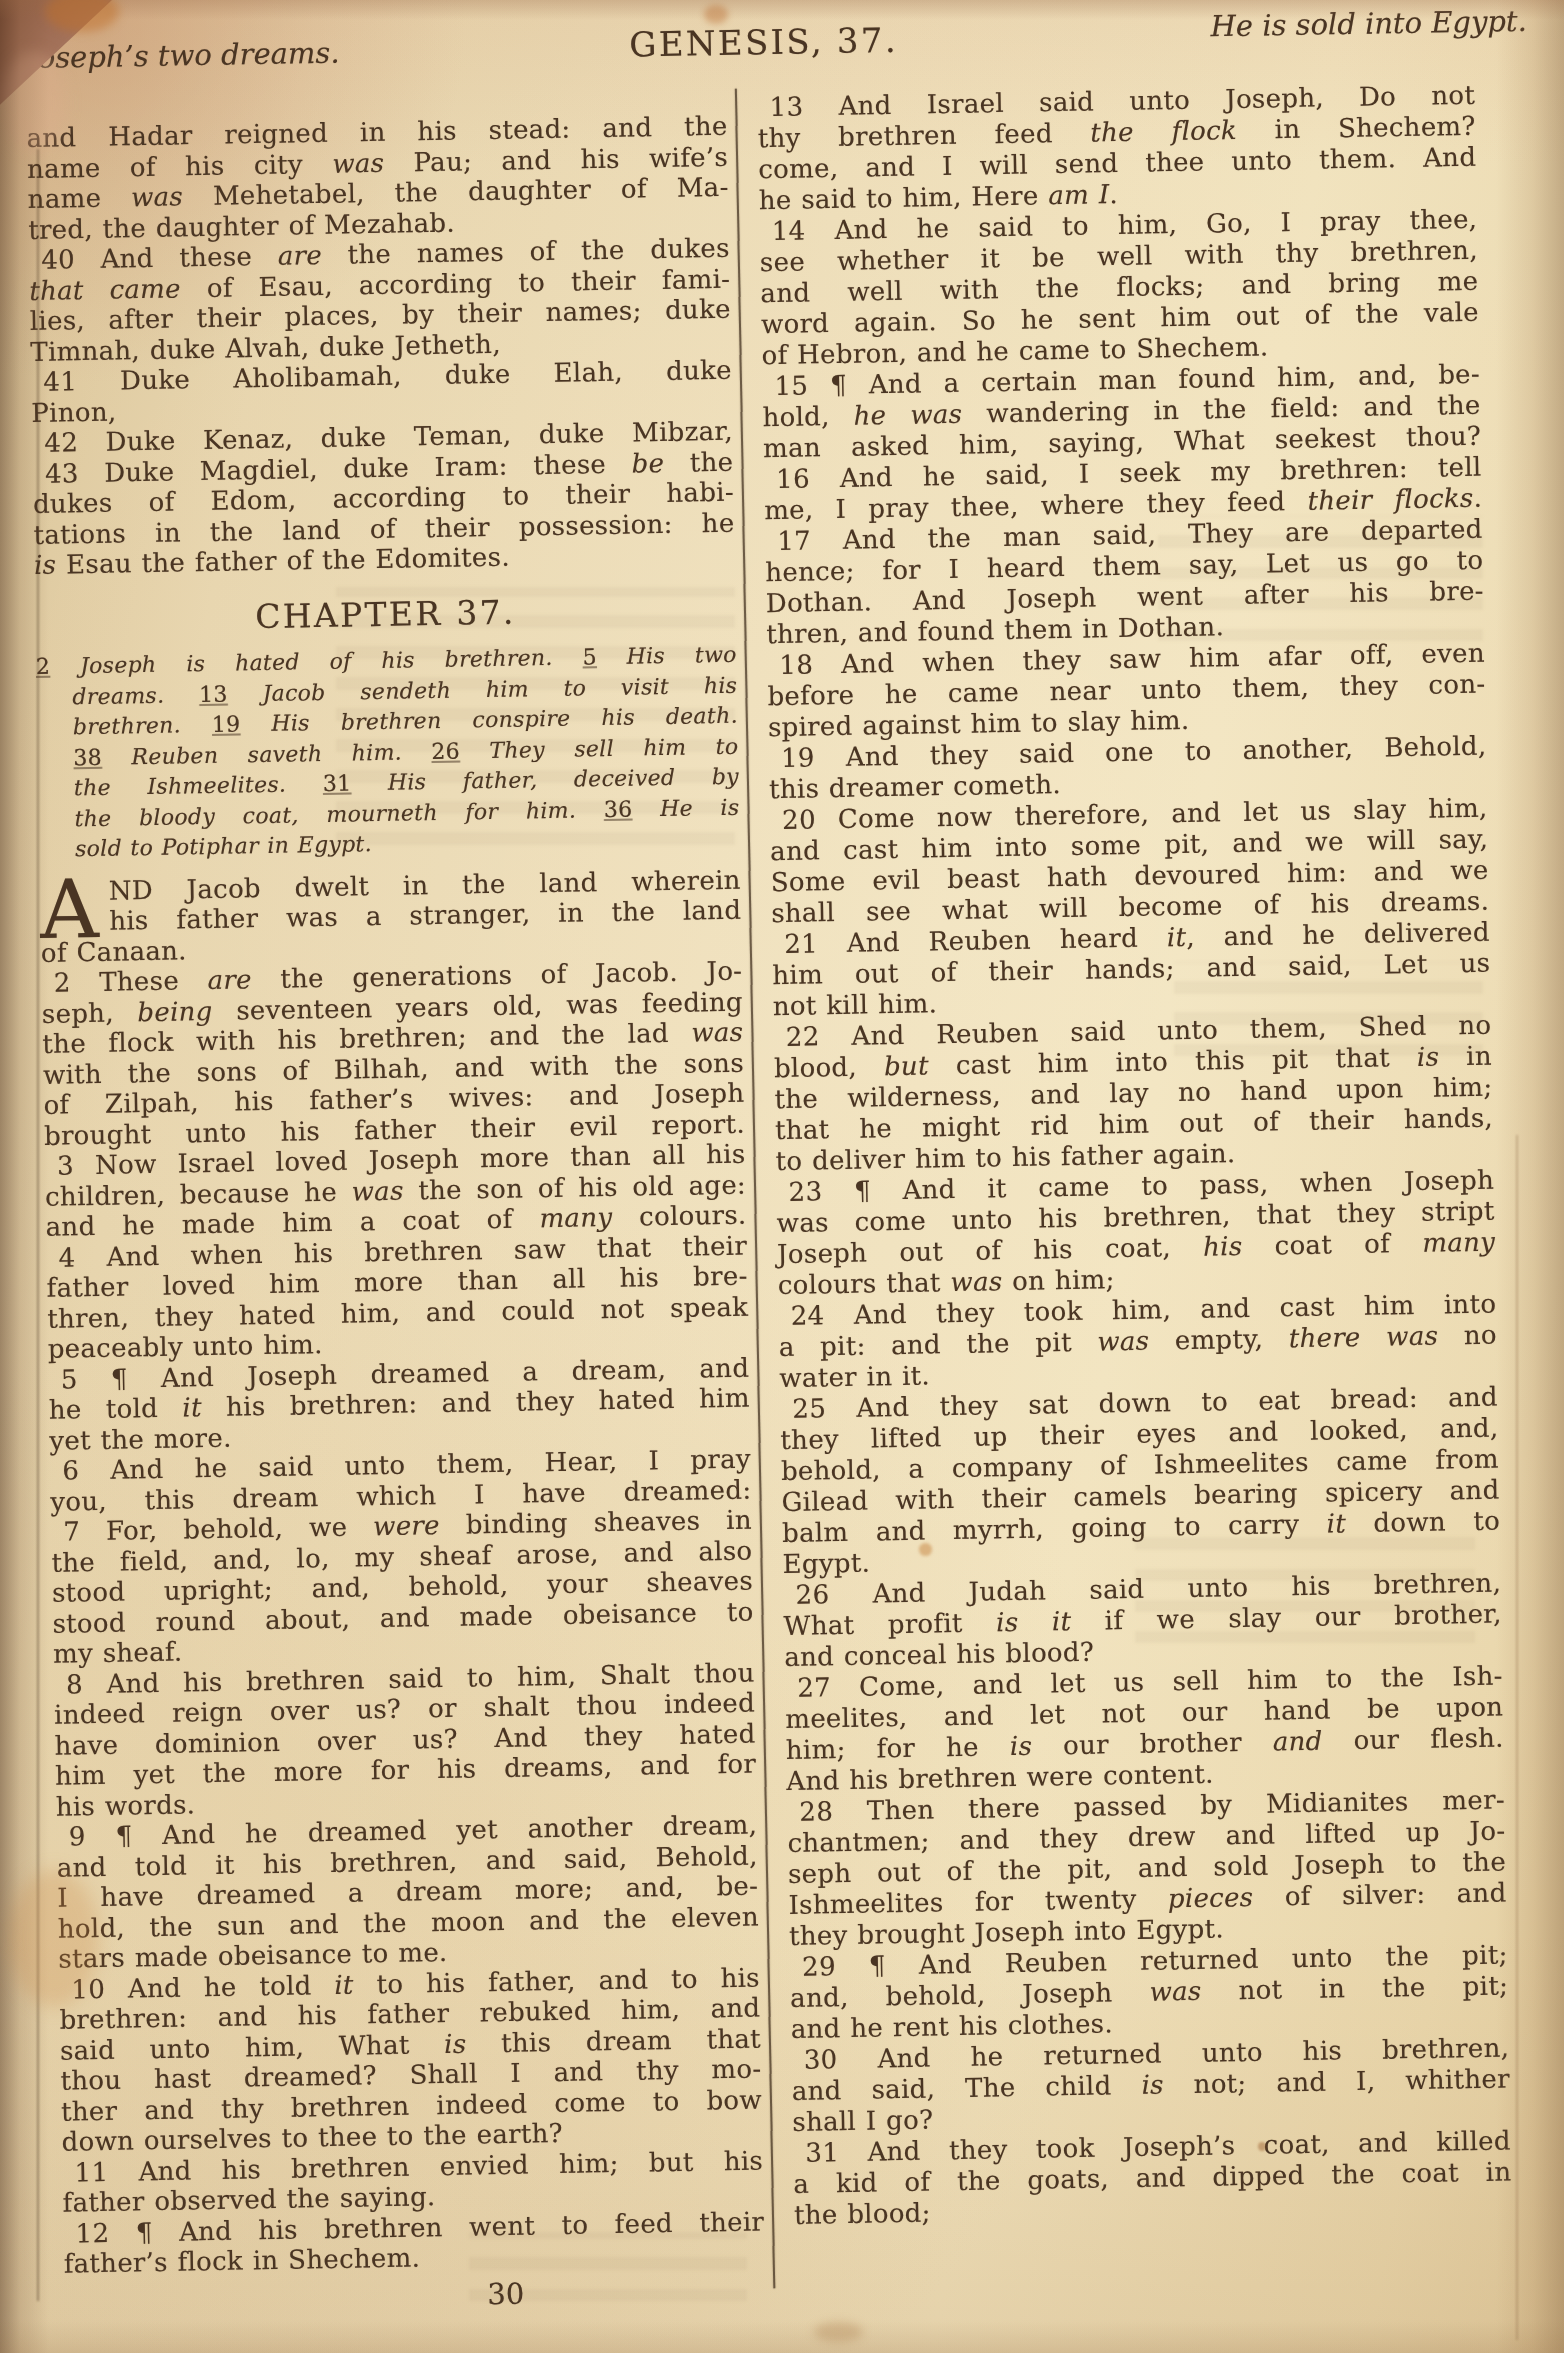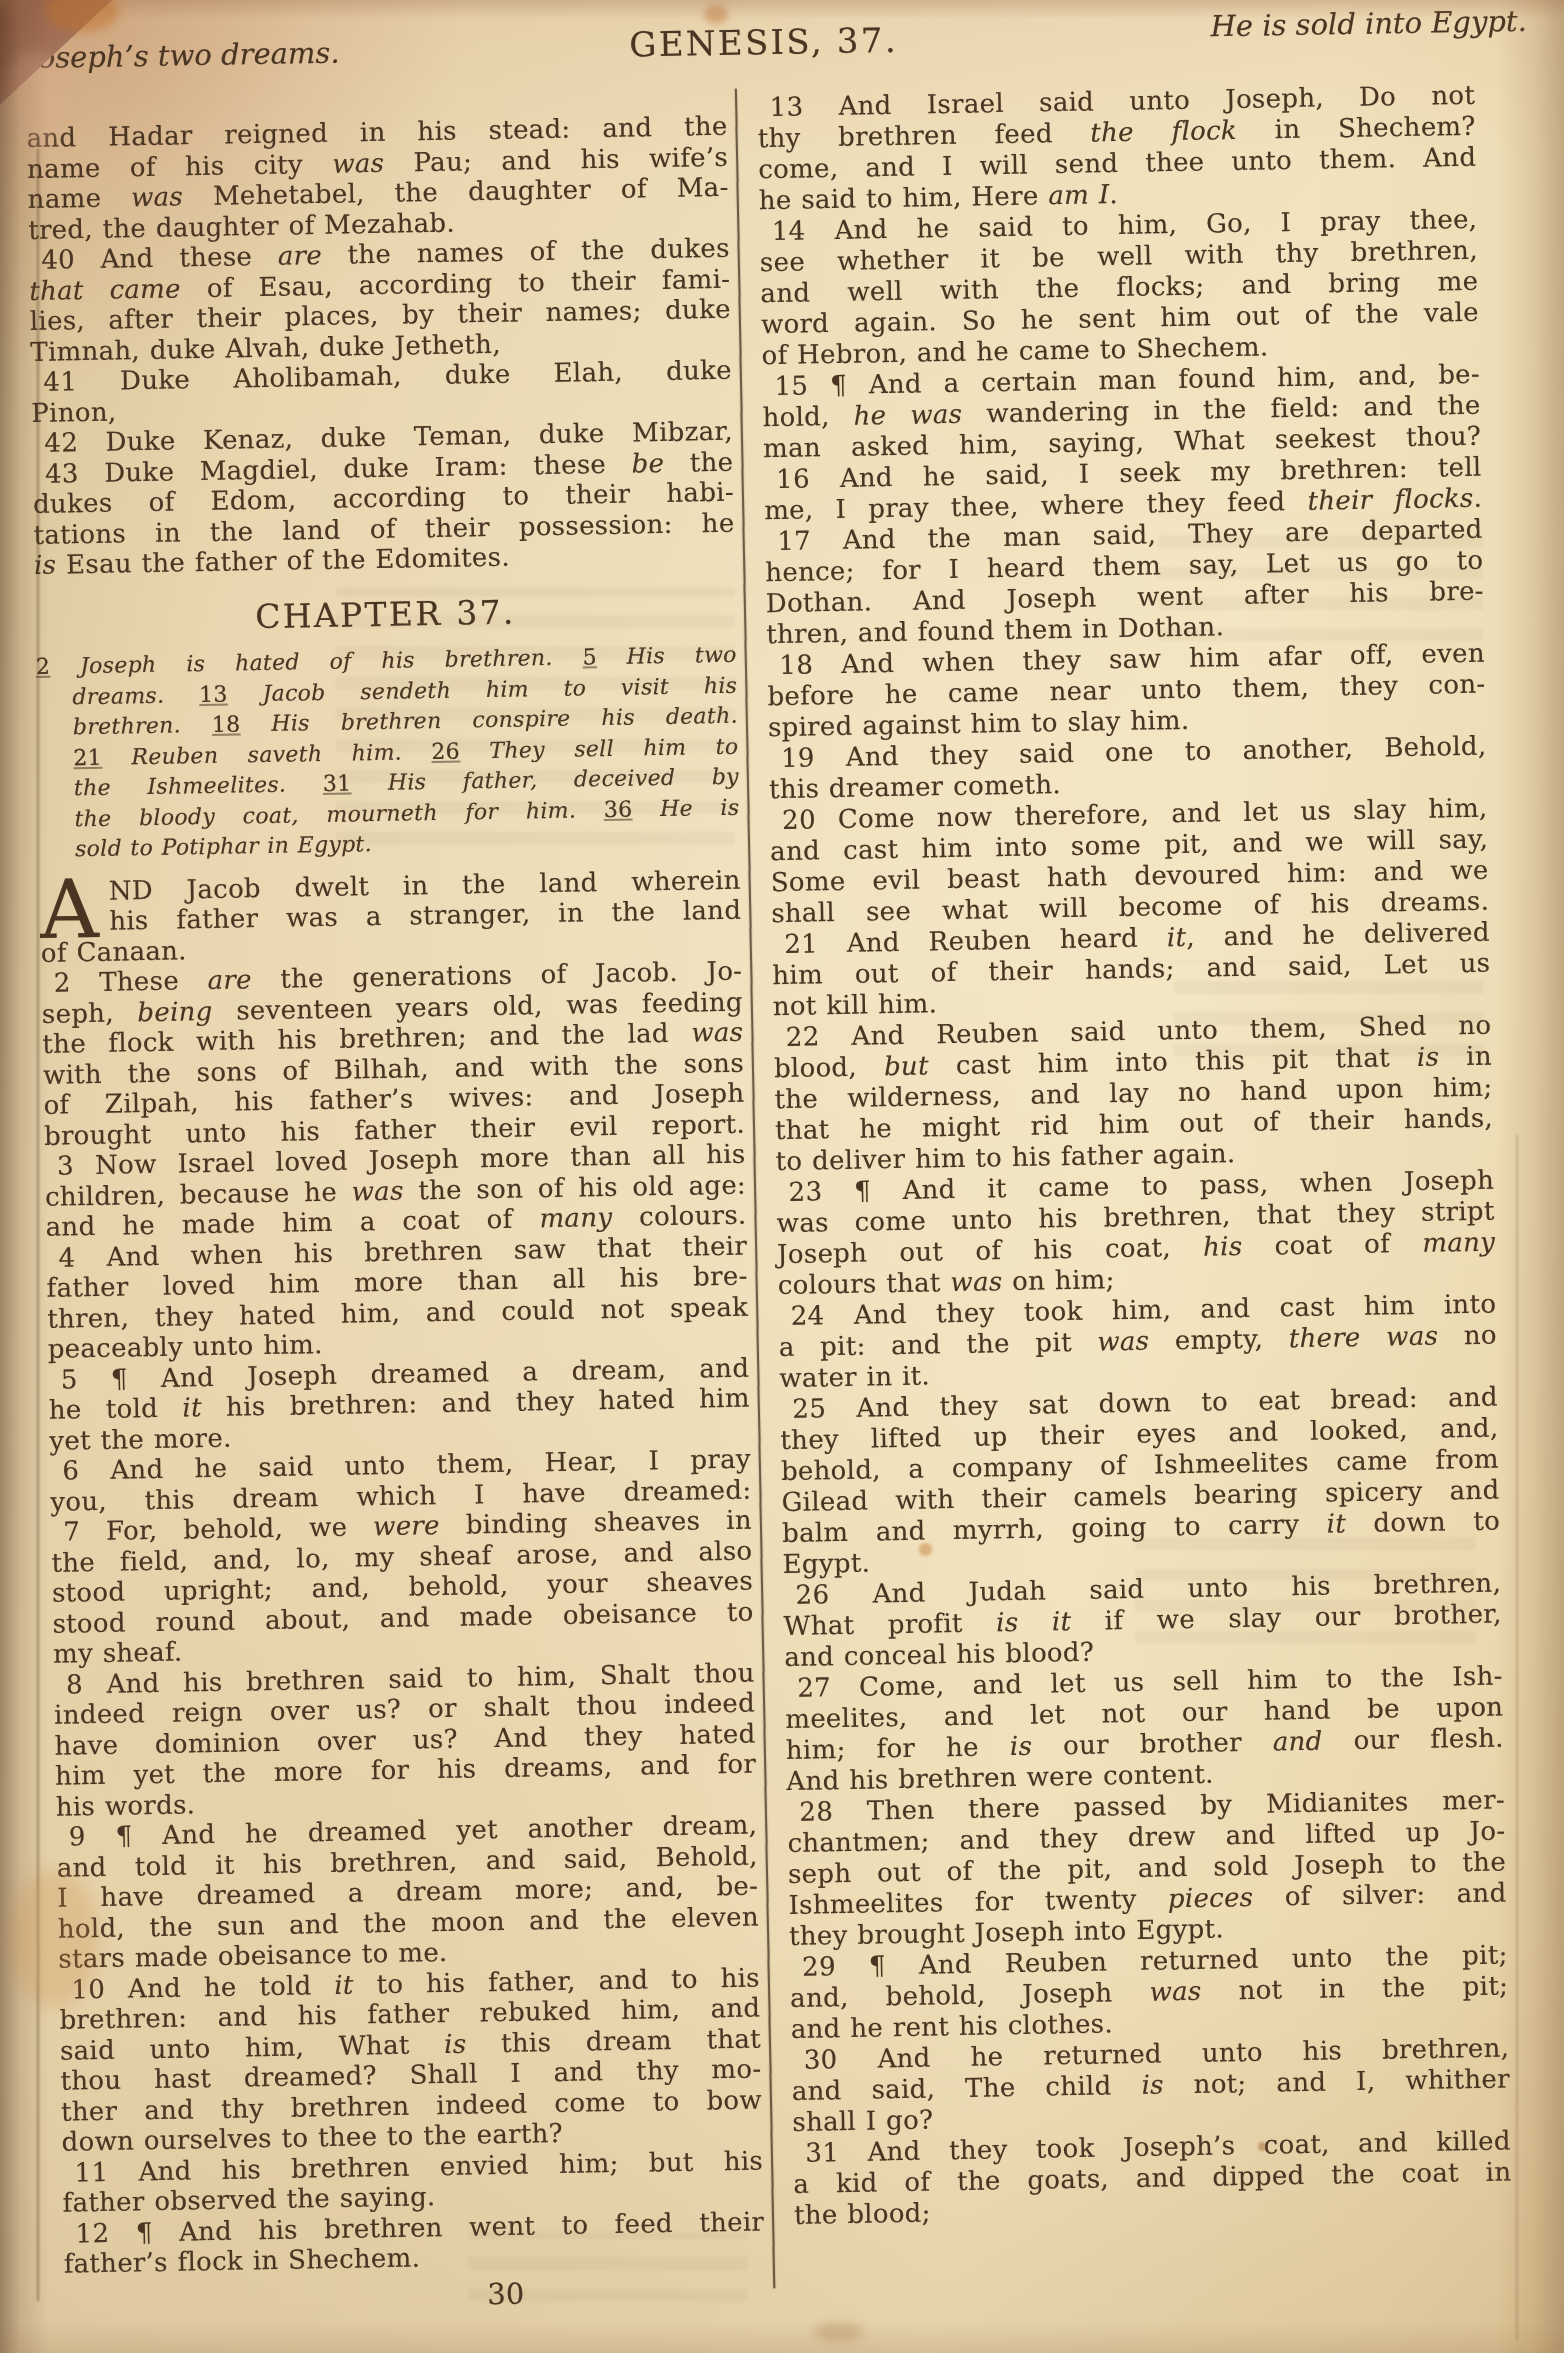"18" span.rm { text: 18 -> 19 }
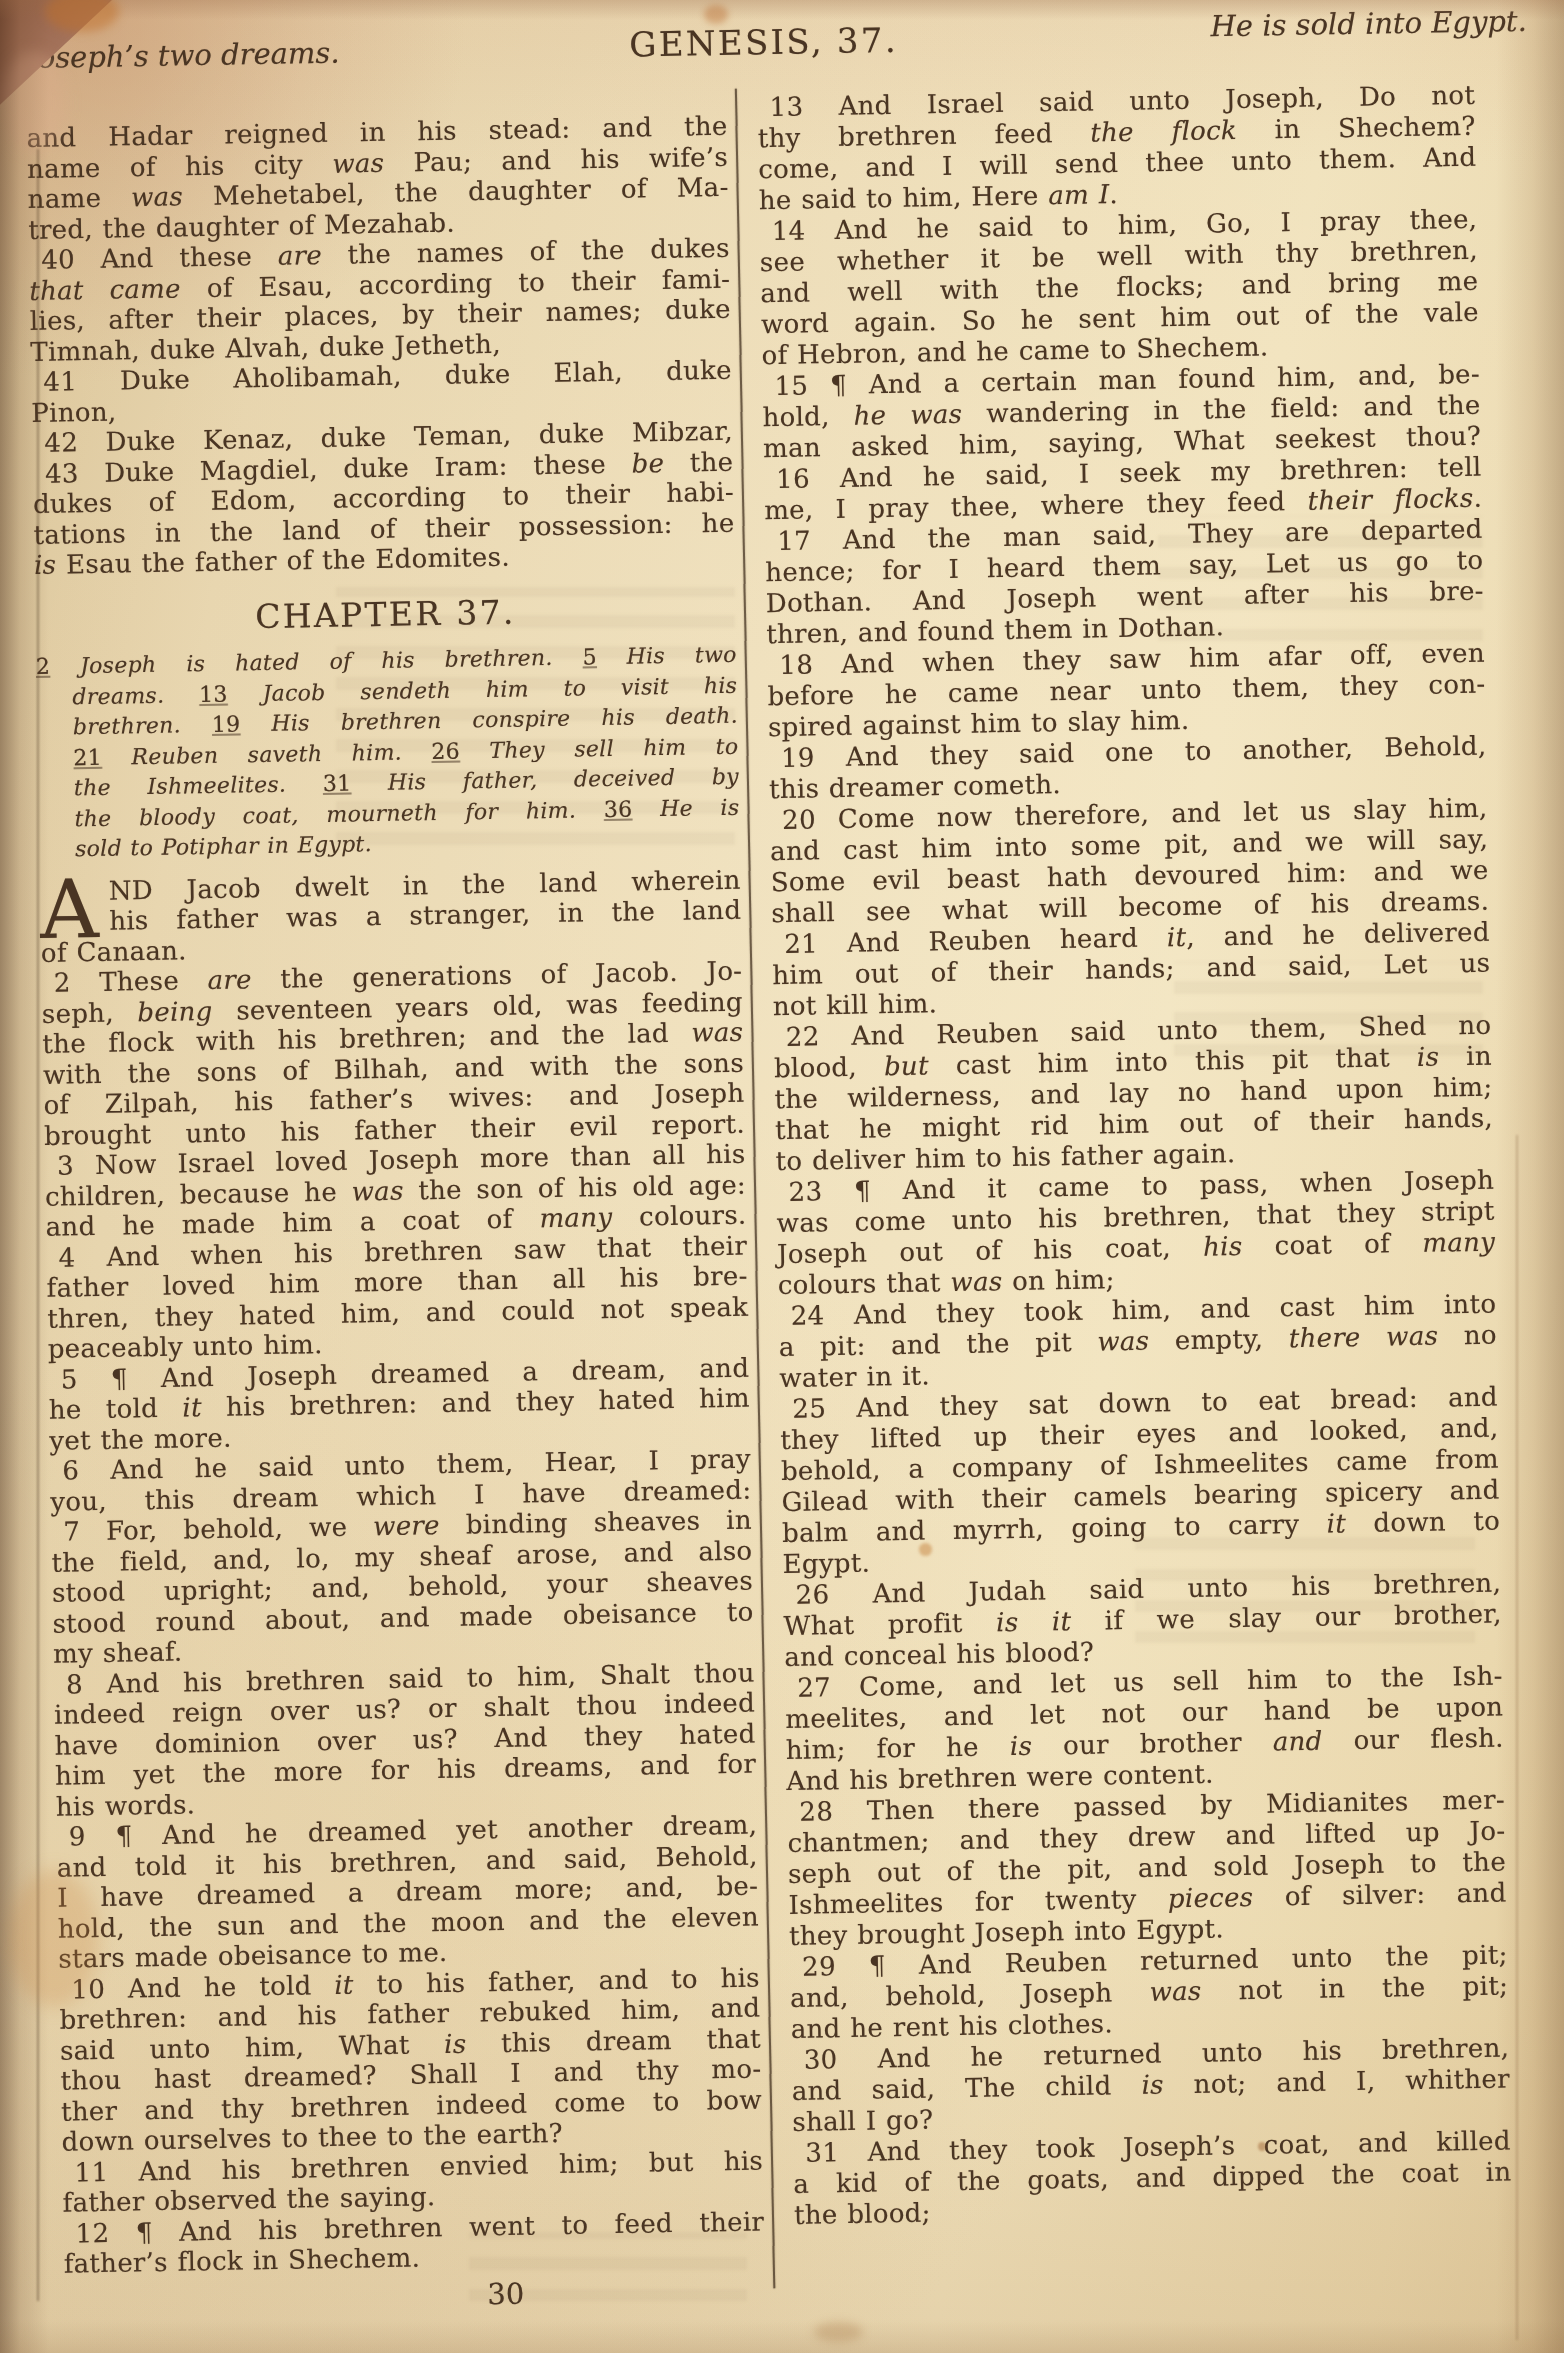"21" span.rm { text: 21 -> 38 }
